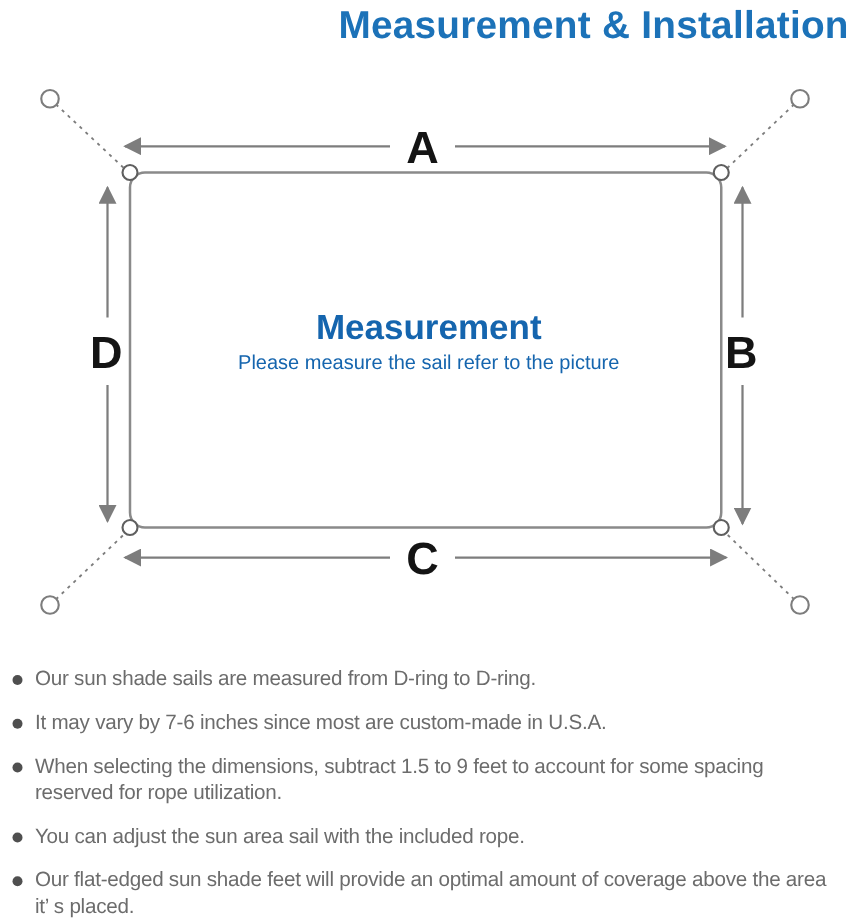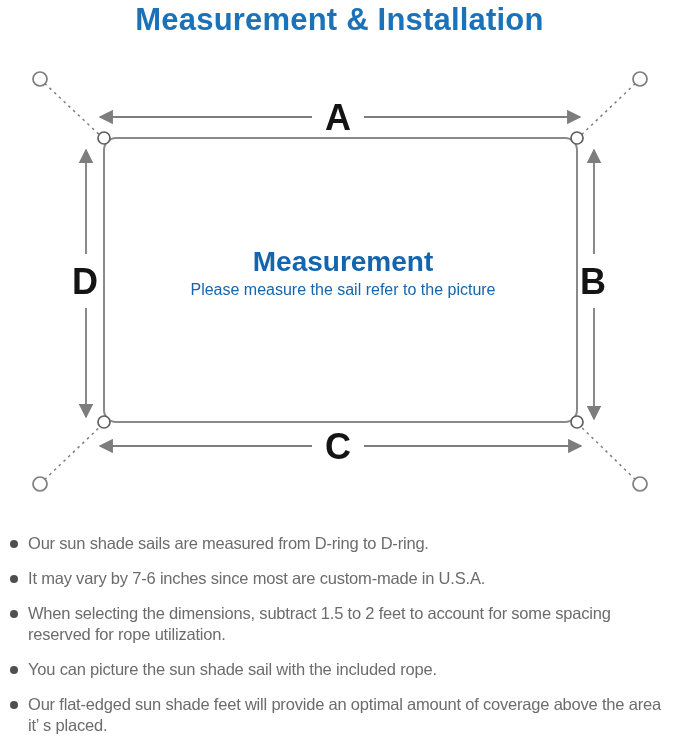"Measurement & Installation" .title { text-align: center -> right }
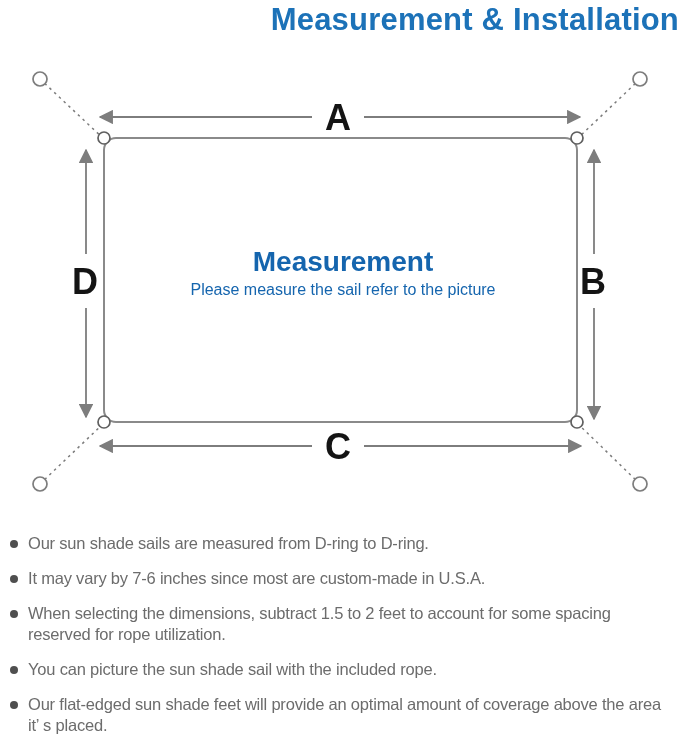"When selecting the dimensions, subtract" span.note-text { text: 2 -> 9 }
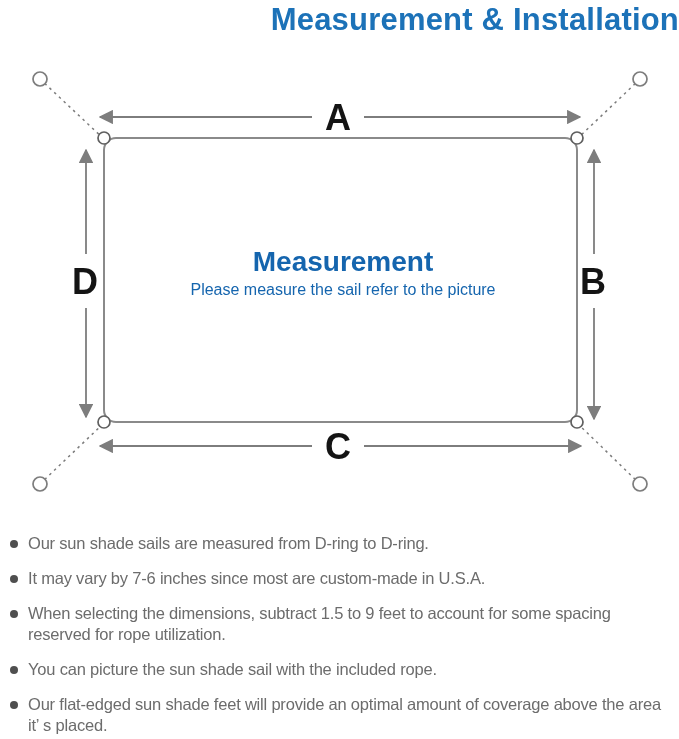"You can picture the sun" span.note-text { text: picture the sun shade -> adjust the sun area }
